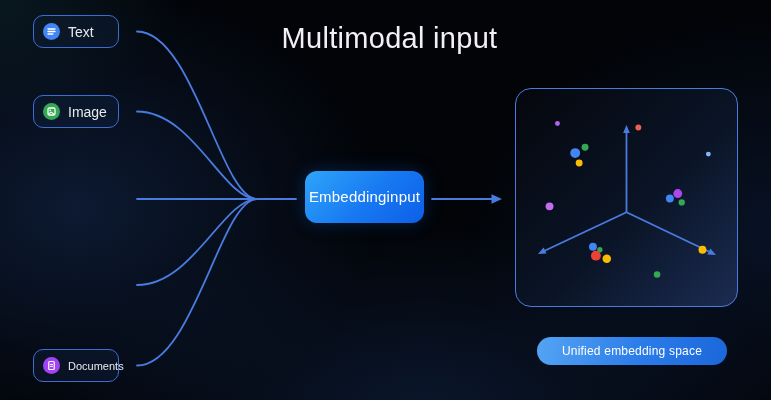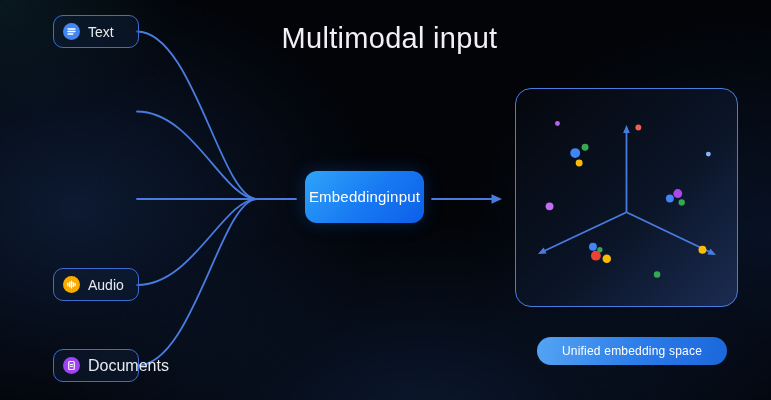"Text" .chip { margin-left: 20px -> none }
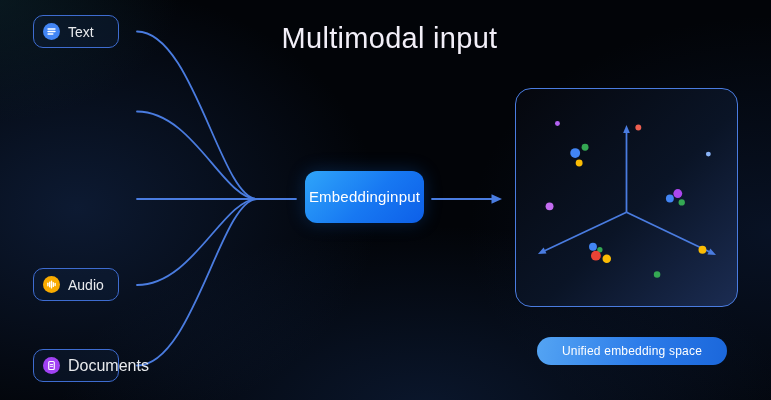"Image" div.chip { html: none -> <div> <svg> <circle></circle> <rect></rect> <circle></circle> <path></path> </svg> <span>Image</span> </div> }
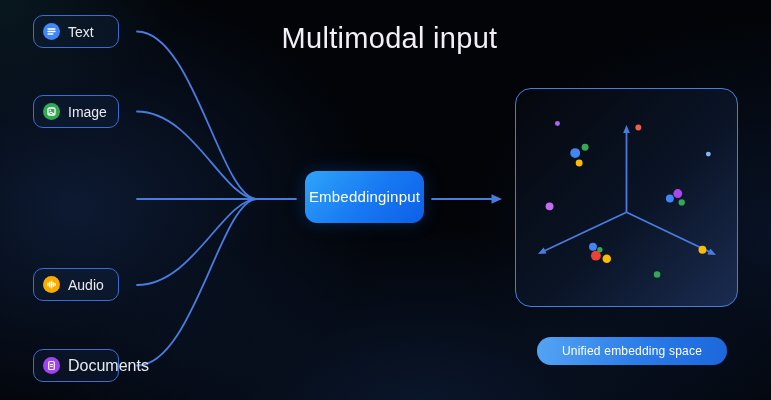"Audio" div.chip { html: <div> <svg> <circle></circle> <g> <path></path> <path></path> <path></path> <path></path> <path></path> </g> </svg> <span>Audio</span> </div> -> none }
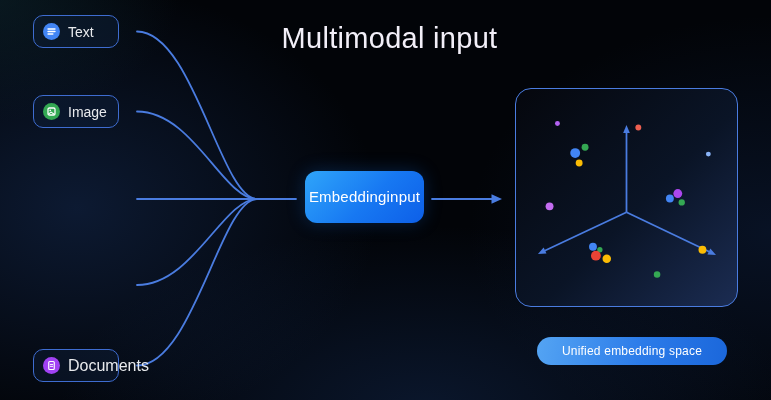"Documents" .chip.small .chip-label { font-size: 16px -> 11px }
